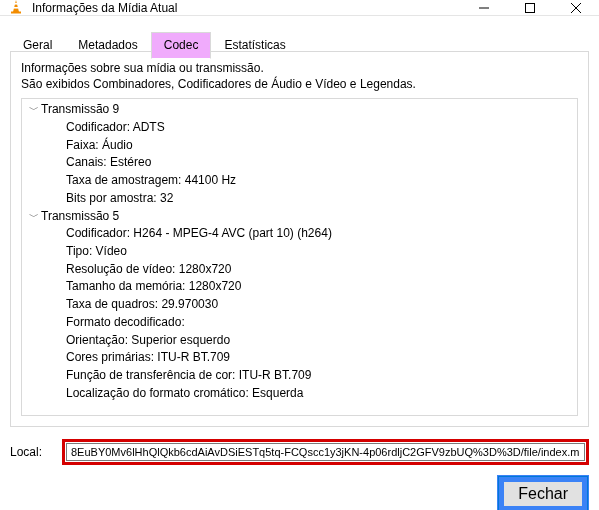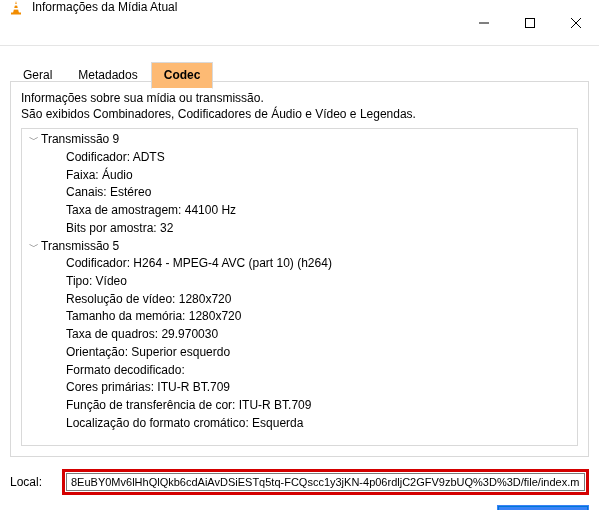"Informações da Mídia Atual" .titlebar { align-items: flex-start -> flex-end; height: 46px -> 16px }
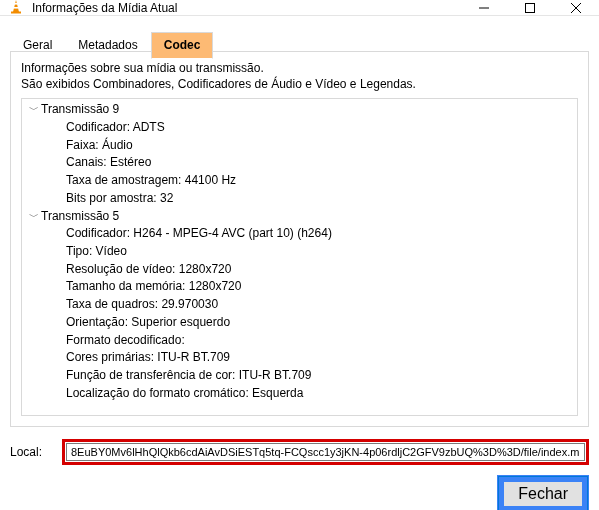"Codec" .tab.active { background: #fdba74 -> #f0abfc; font-weight: bold -> none }
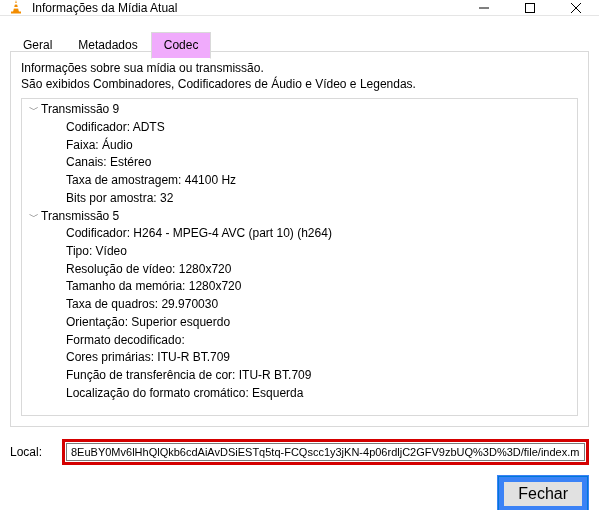"Estatísticas" div.tab { html: none -> <div>Estatísticas</div> }
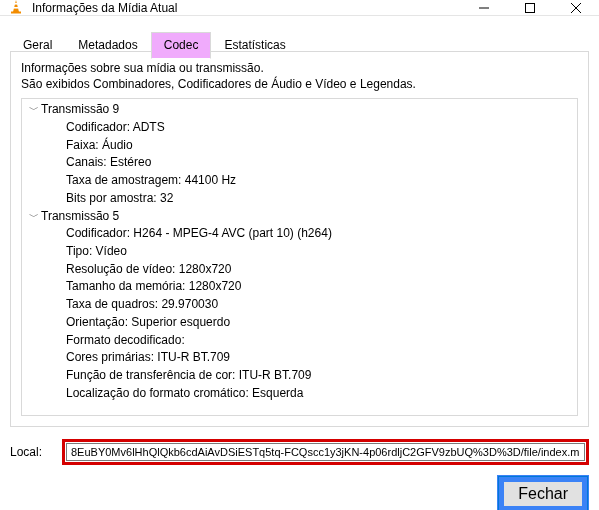"Orientação: Superior esquerdo" div.tree-row { order: before "Formato decodificado:" -> after "Formato decodificado:" }
